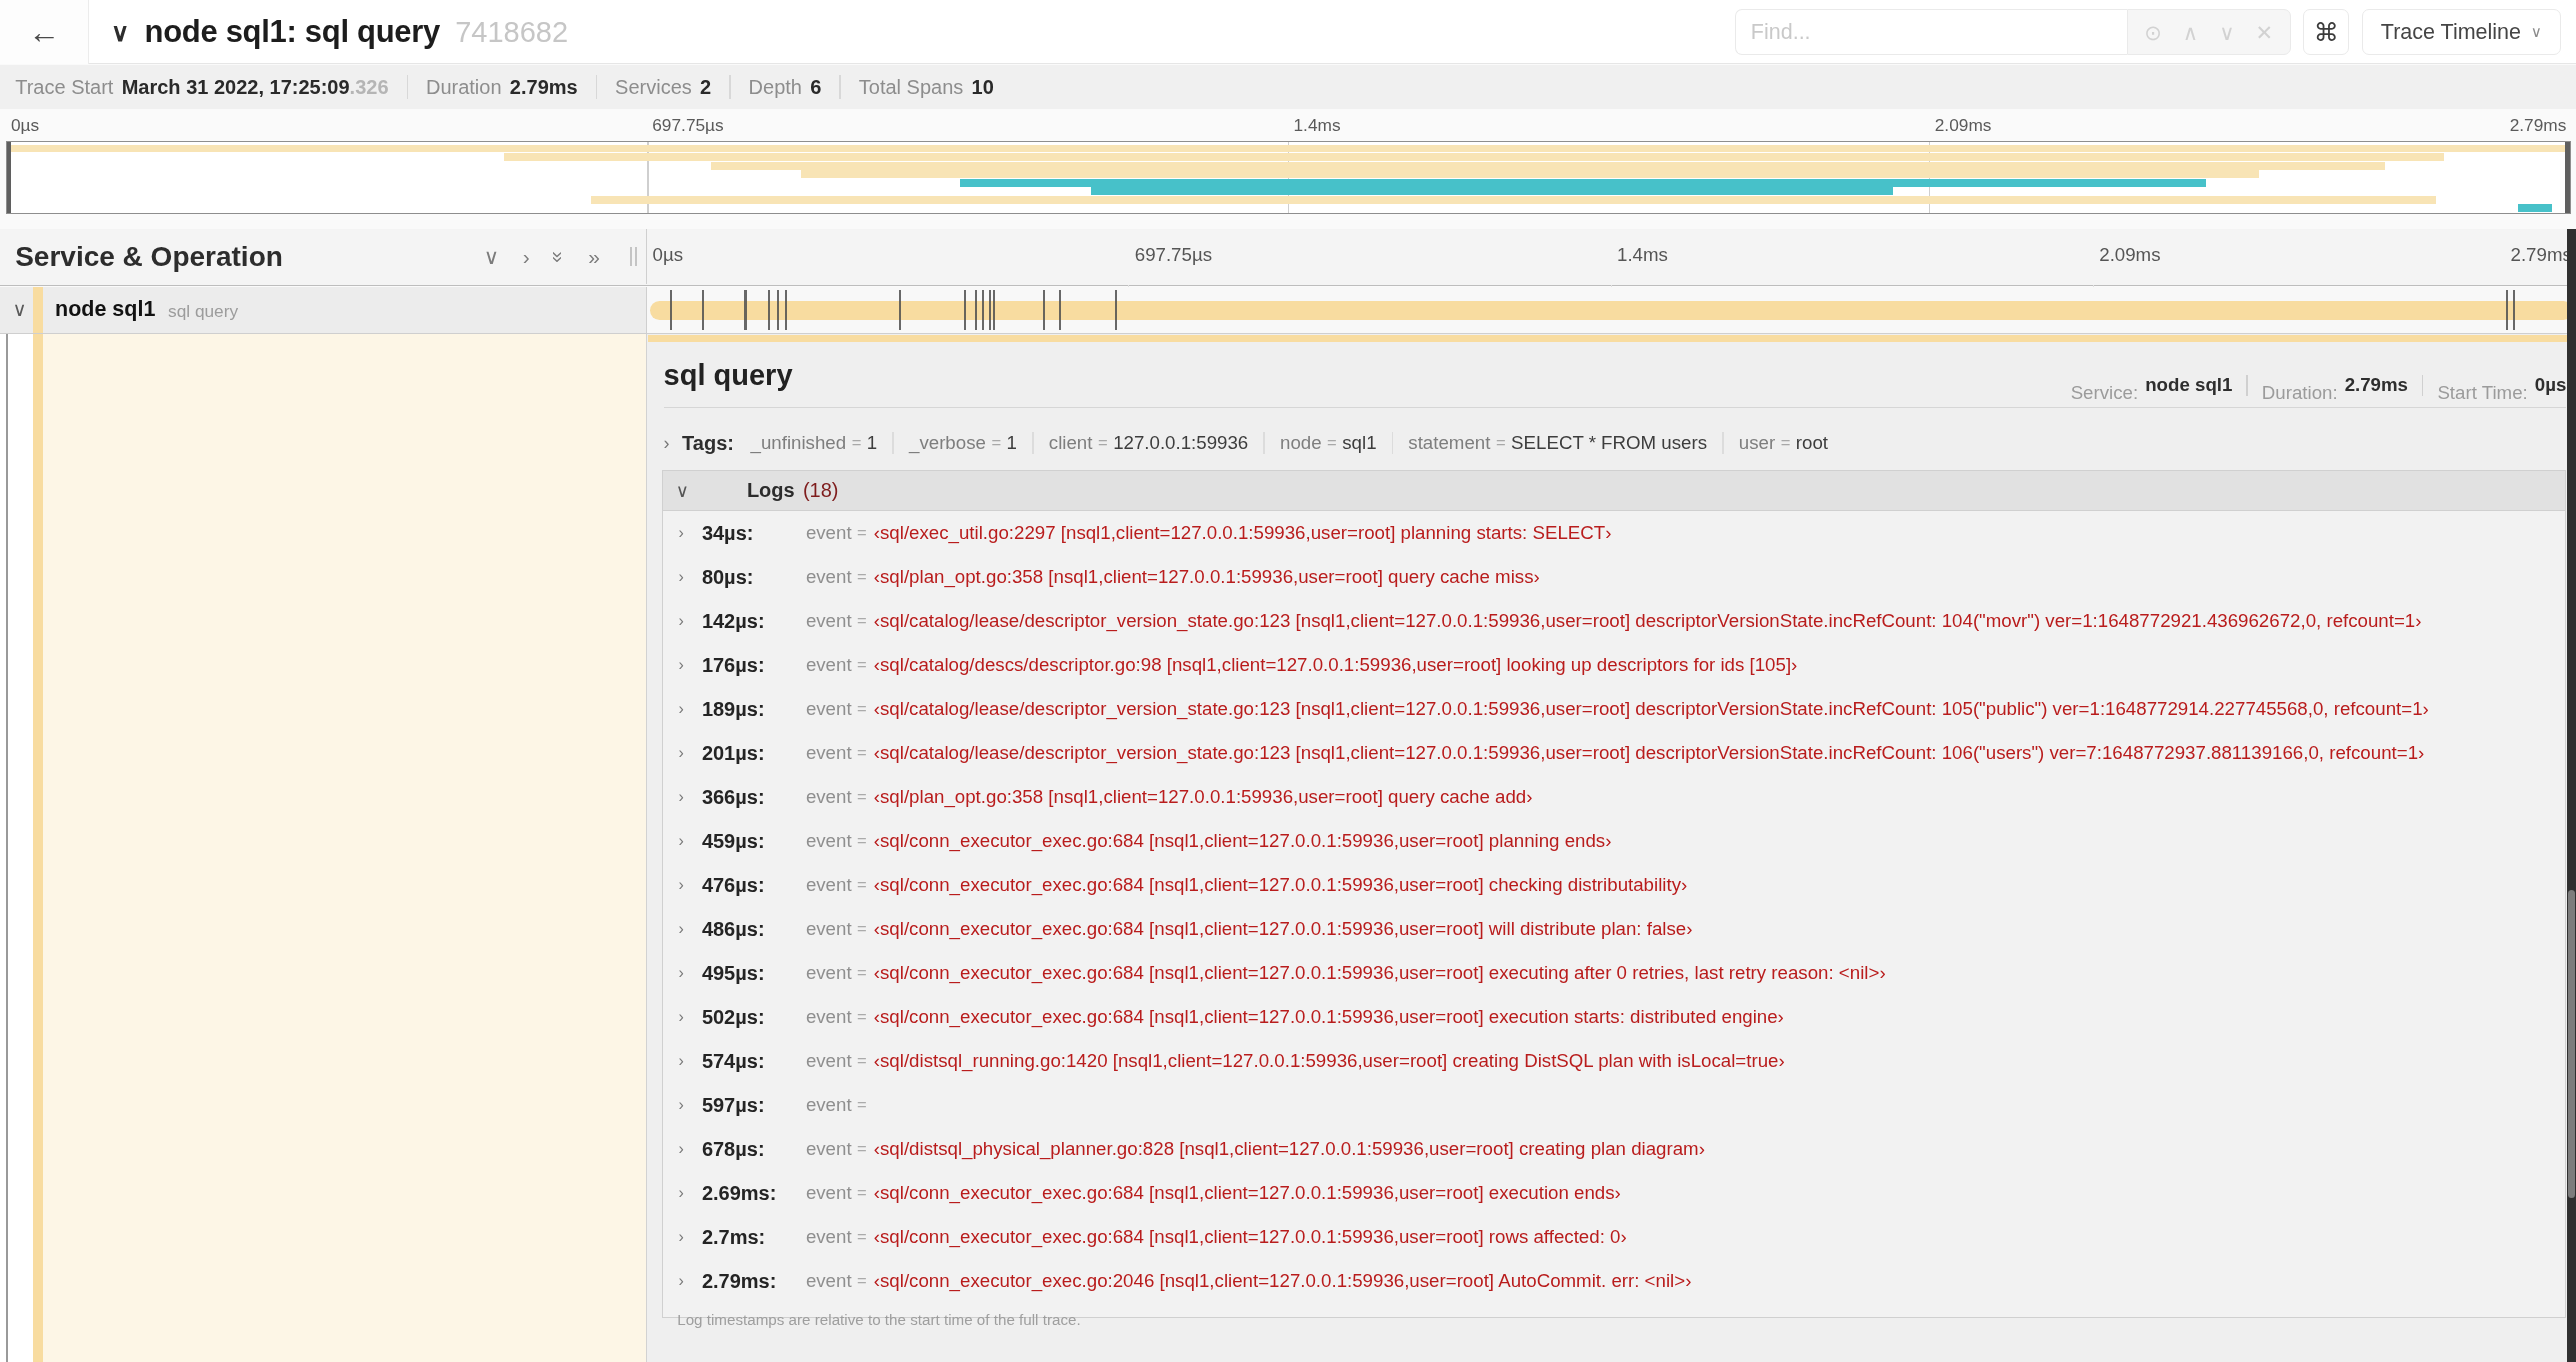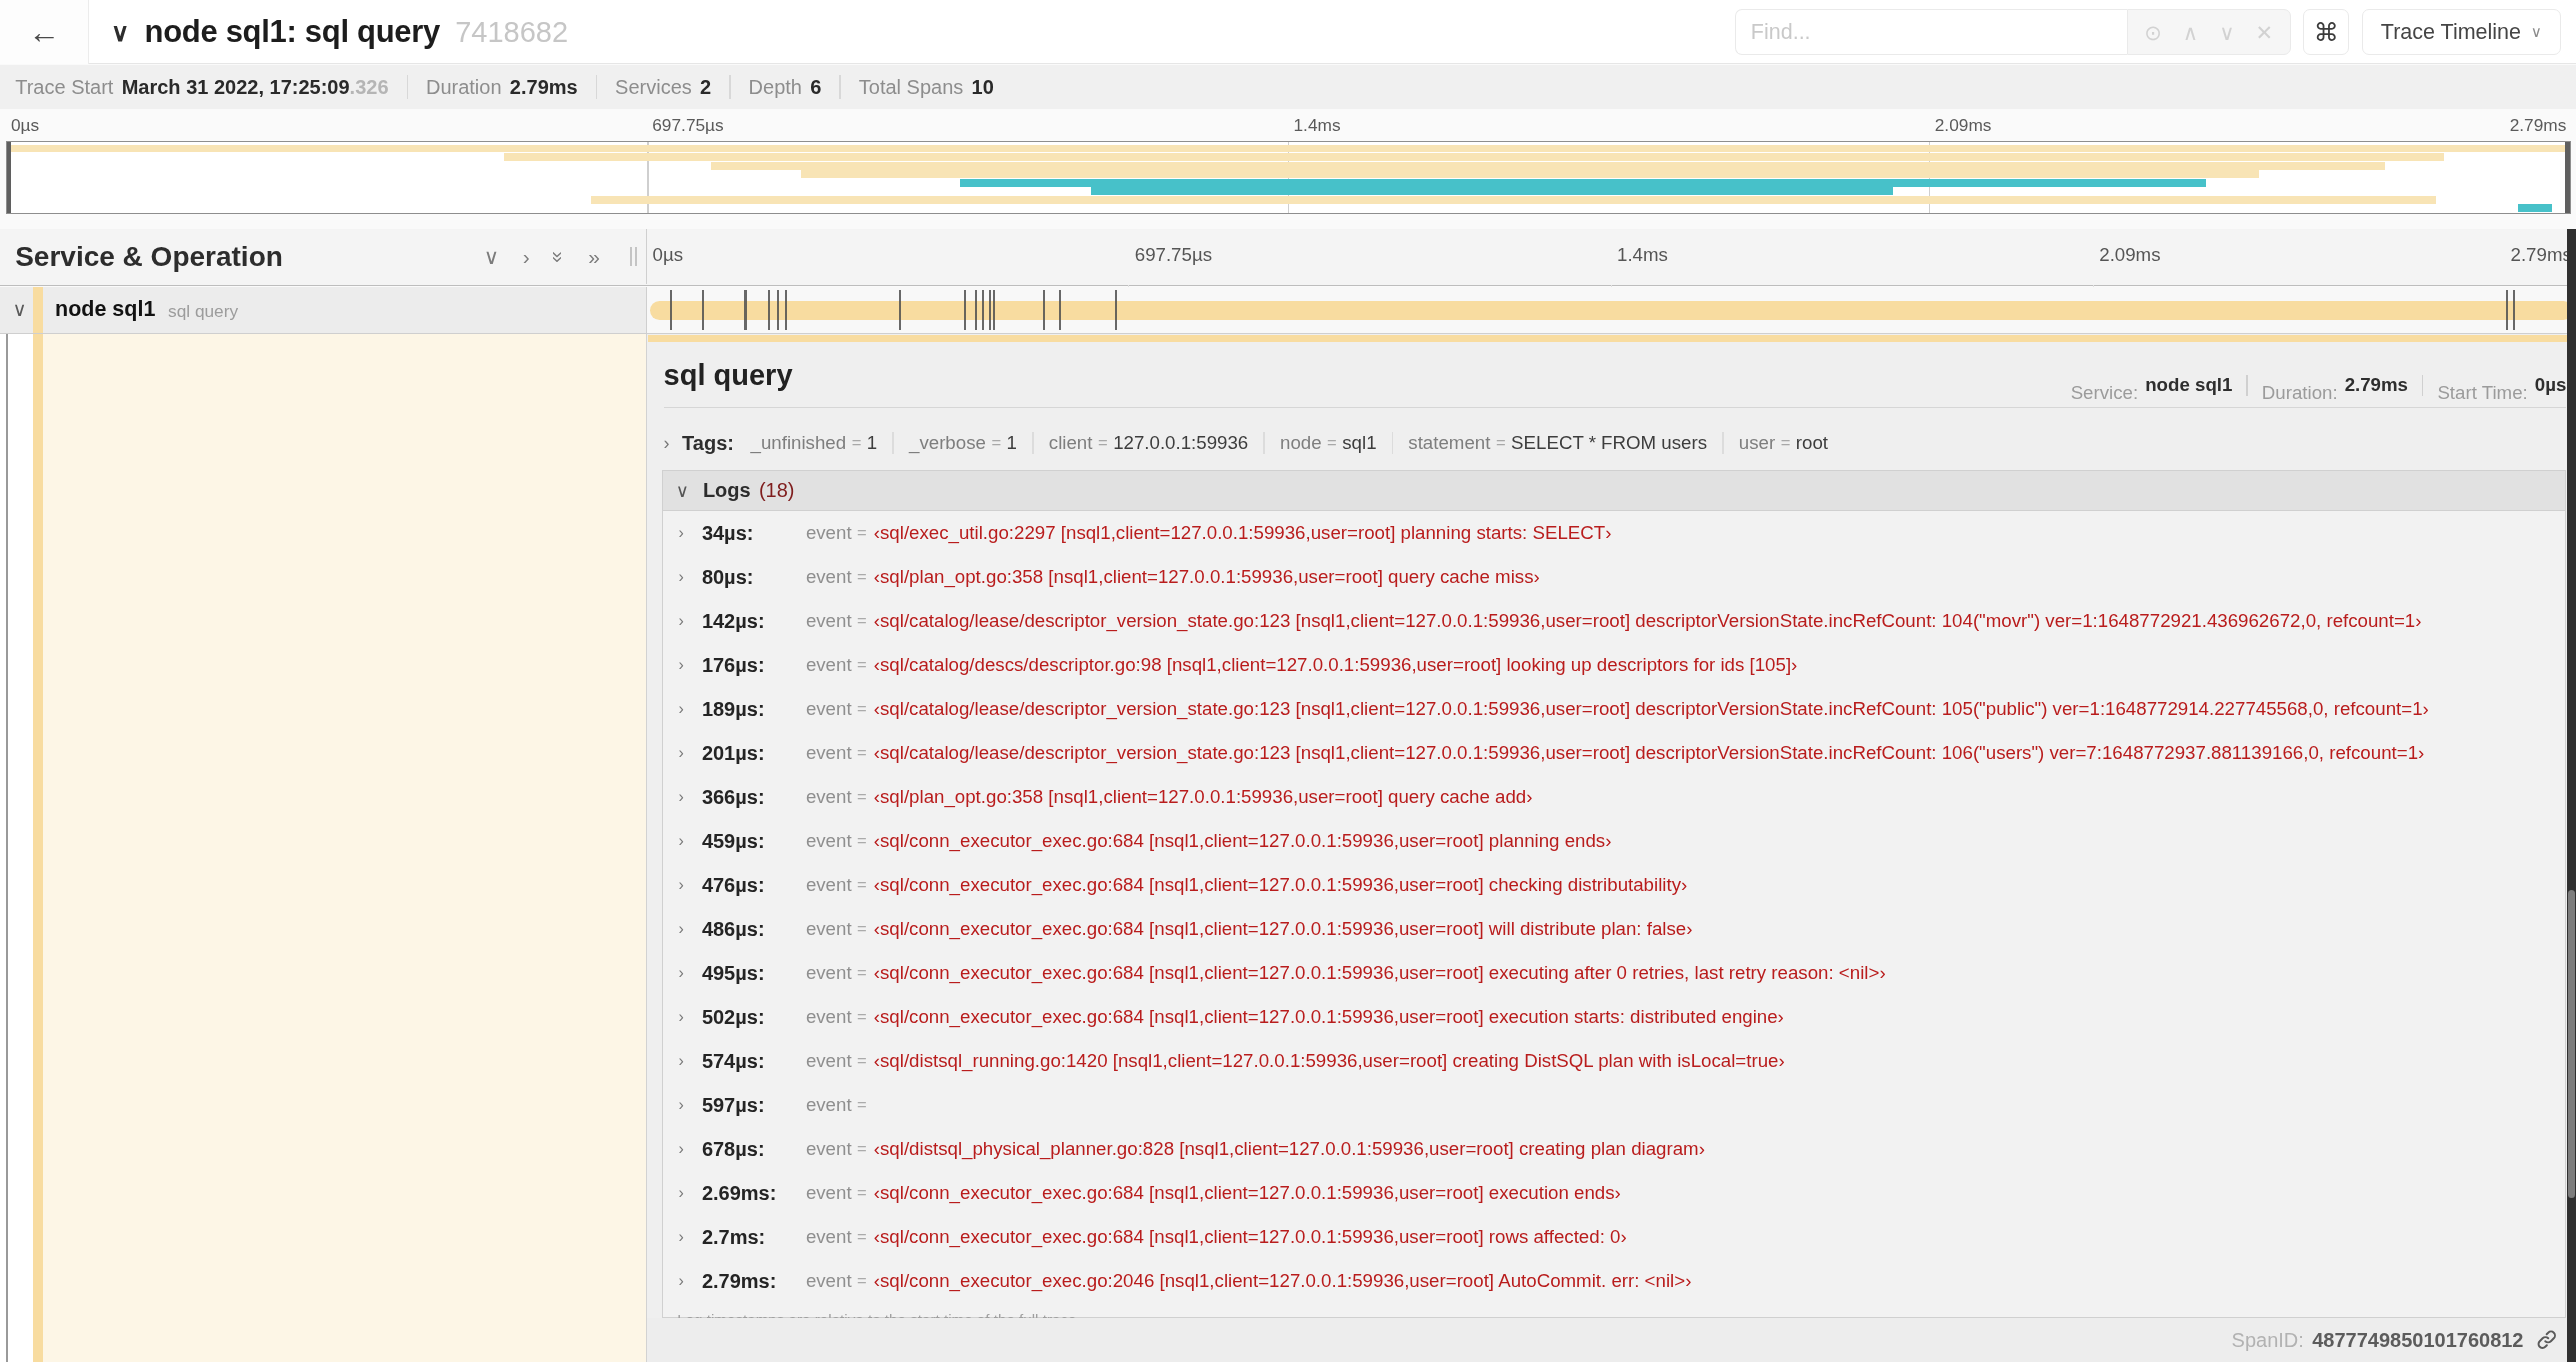"Logs" #logs-title { margin-left: none -> 44px }
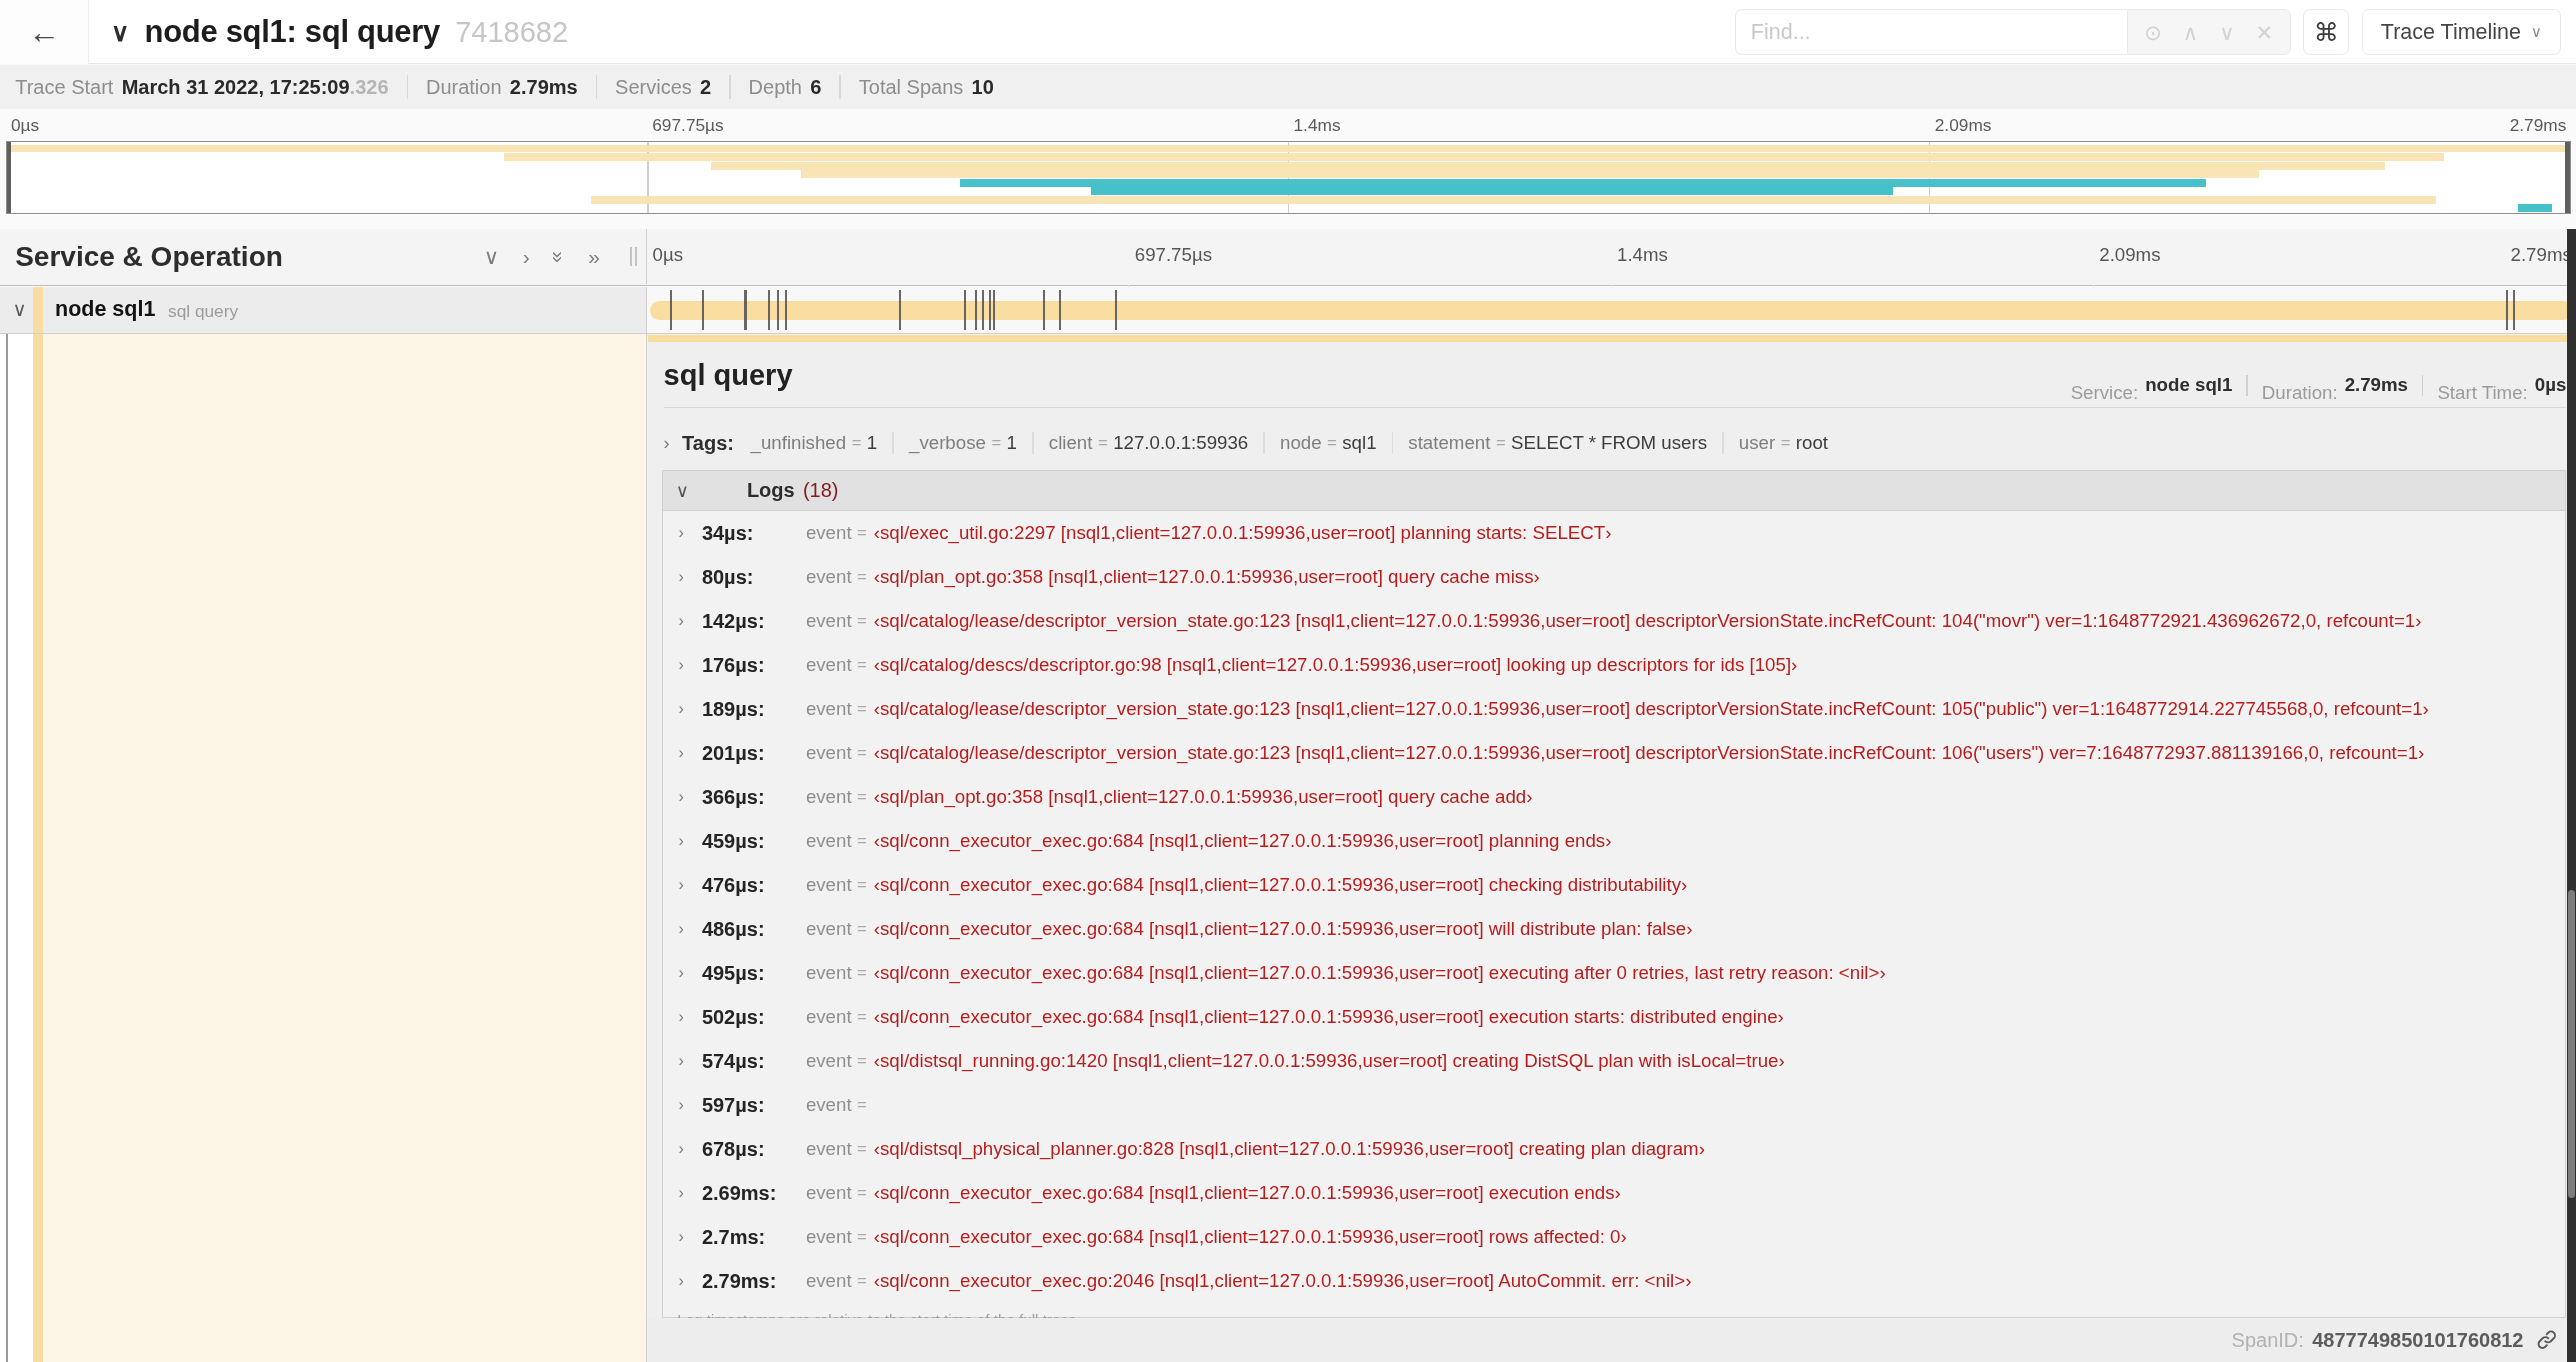"SpanID:" div { html: <div> <span>SpanID:</span> <span>4877749850101760812</span> <span> <svg> <path></path> <path></path> </svg> </span> </div> -> none }
